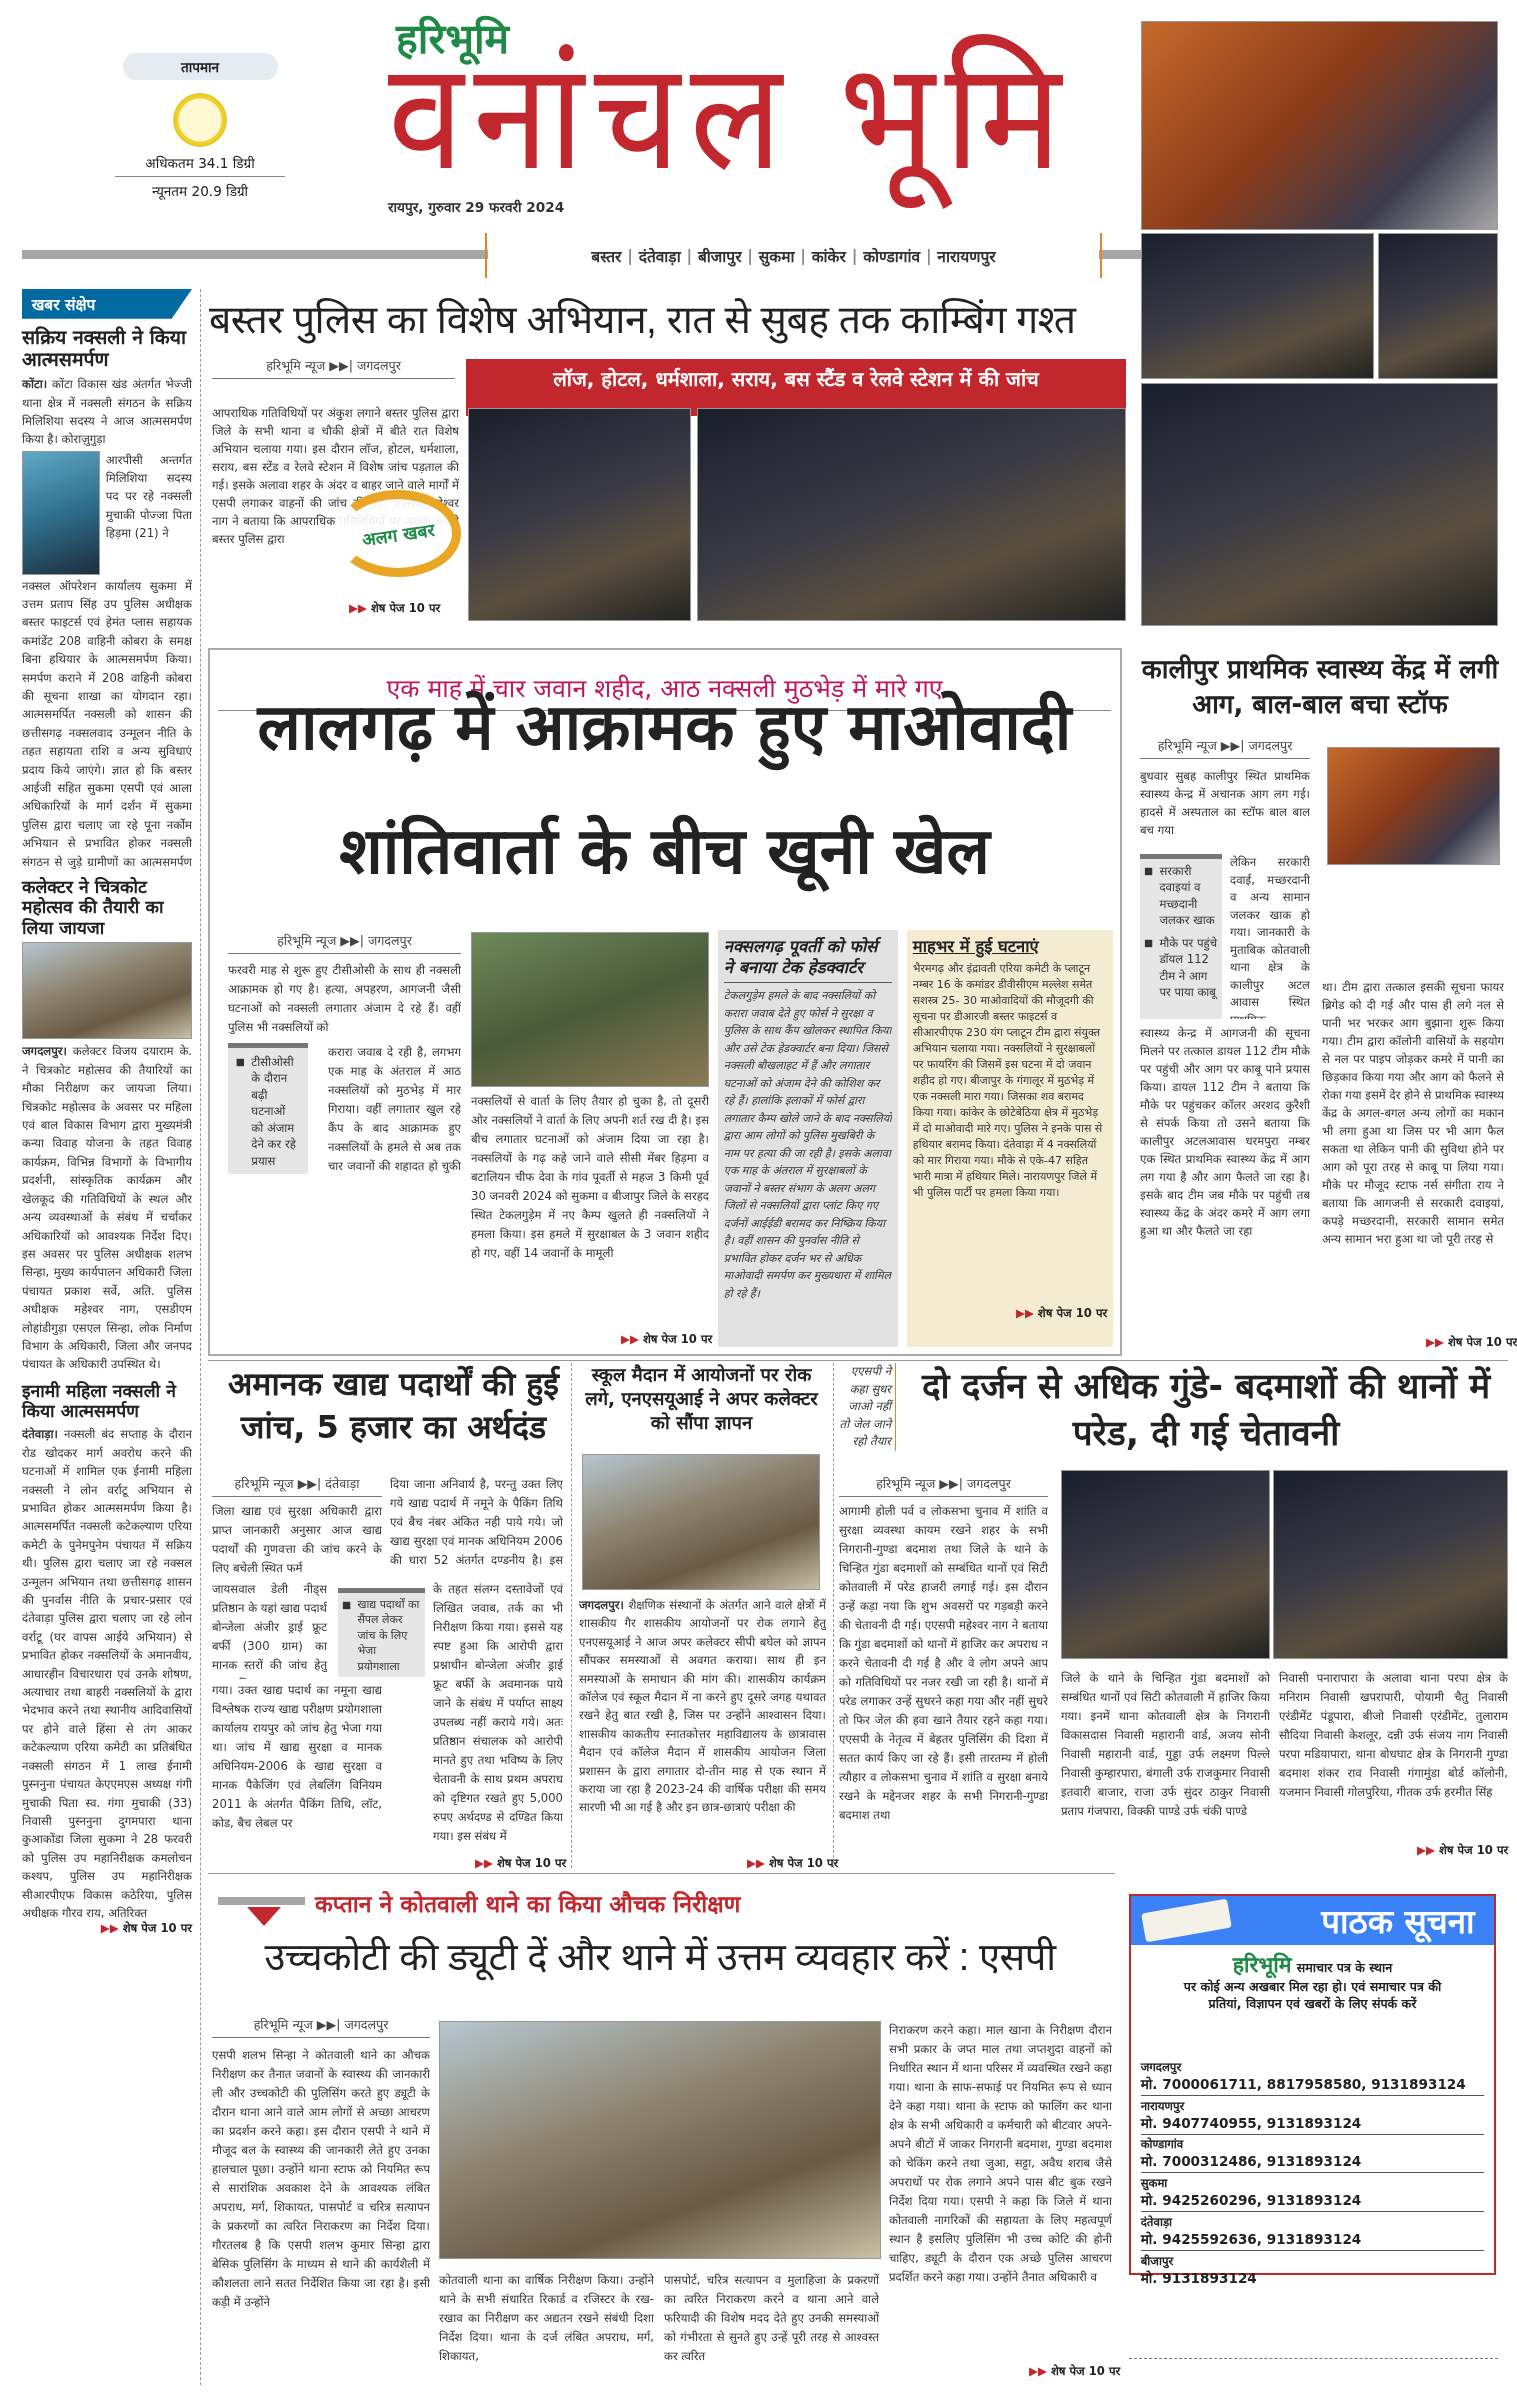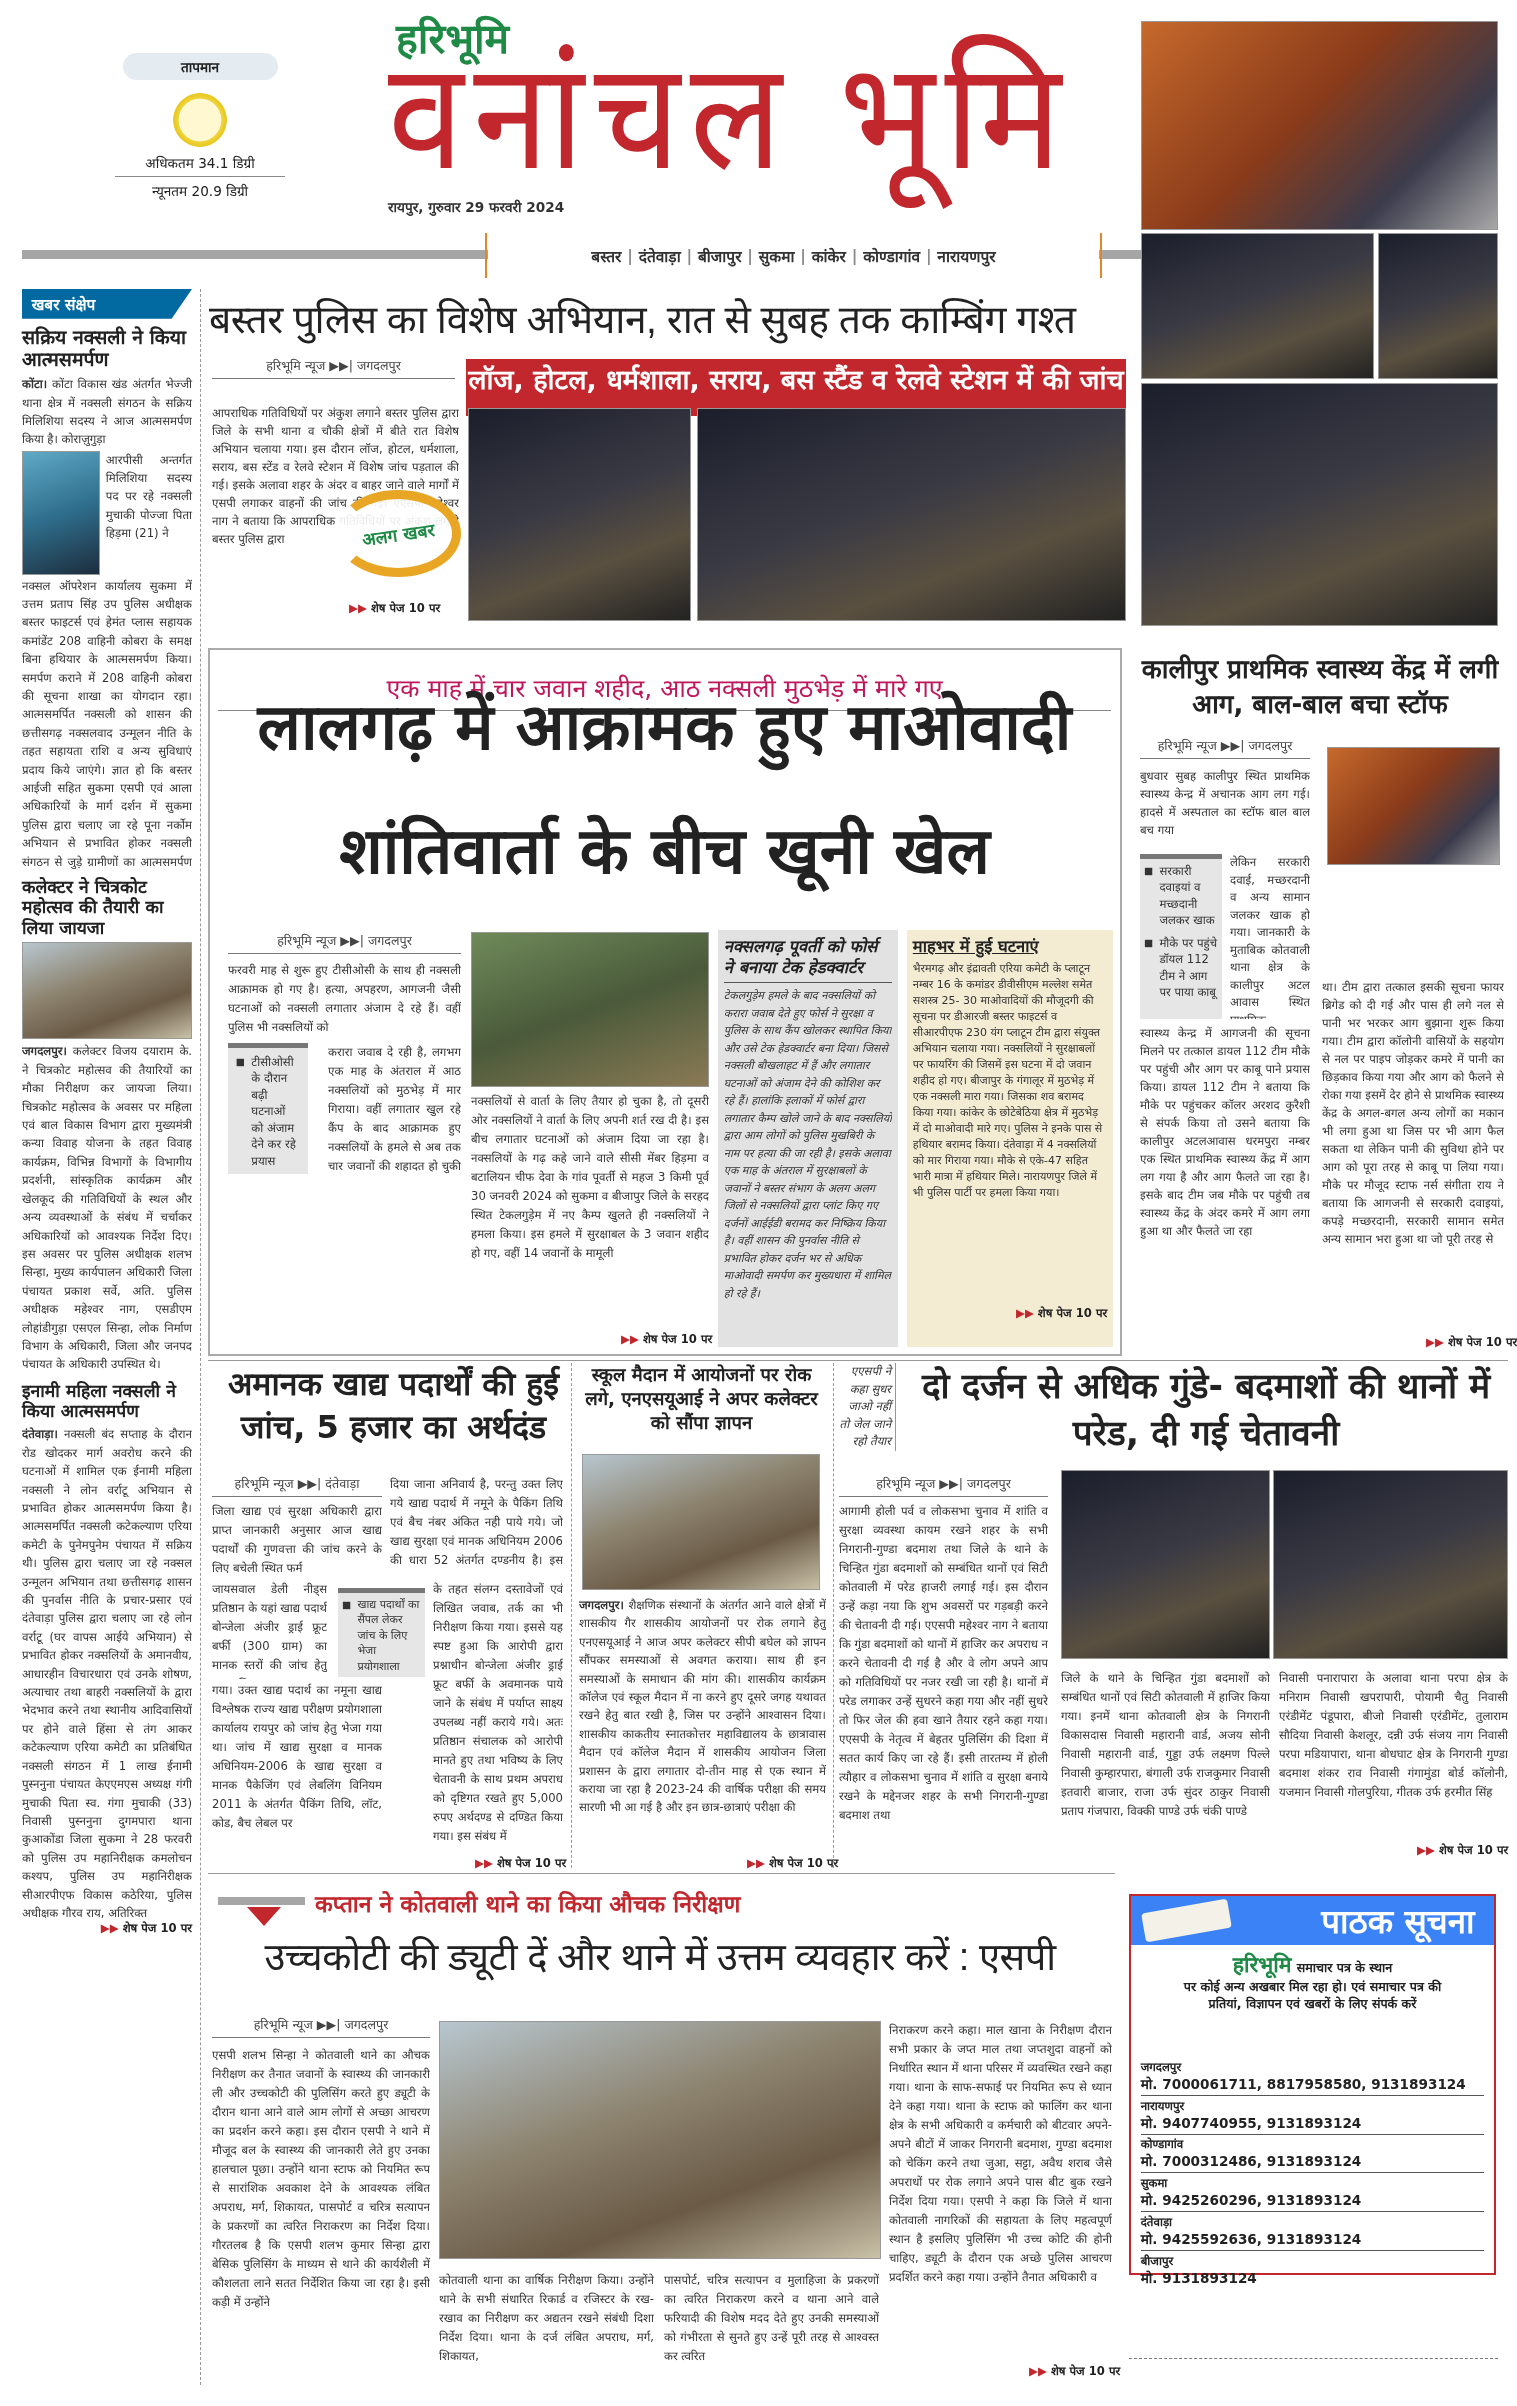"लॉज, होटल, धर्मशाला, सराय, बस" div.abs { font-size: 27px -> 20px }
